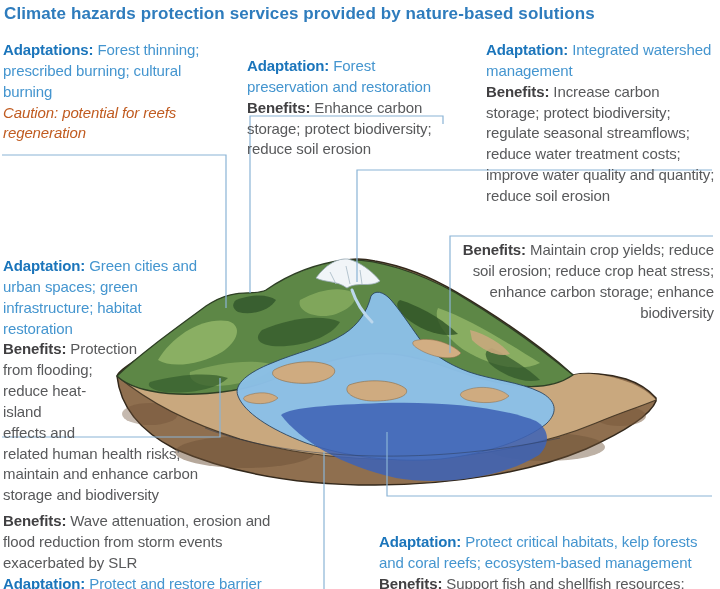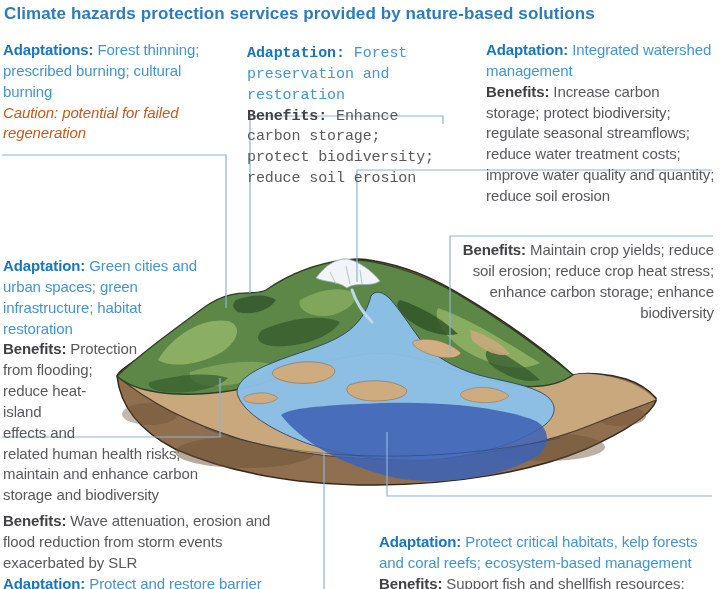"Adaptation: Forest preservation and" #co-forest-preservation { font-family: Liberation Mono, monospace -> none; top: 44px -> 56px }
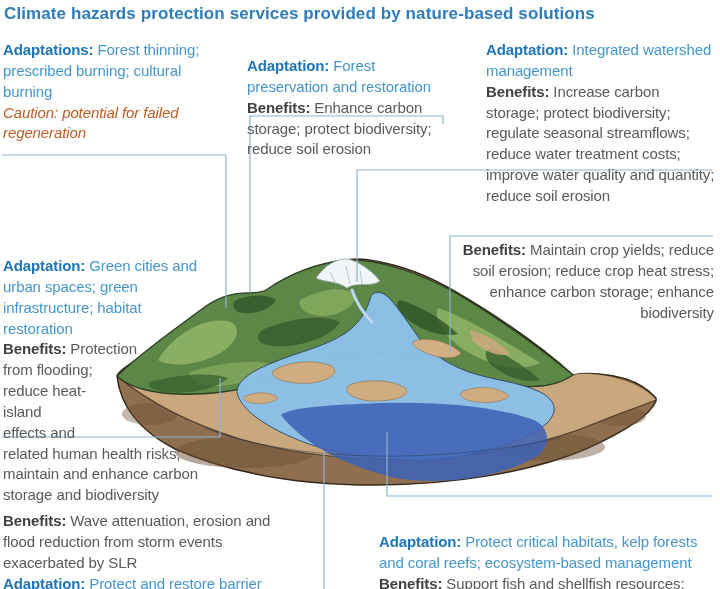"Caution: potential for failed" p.caution { text: failed -> reefs }
